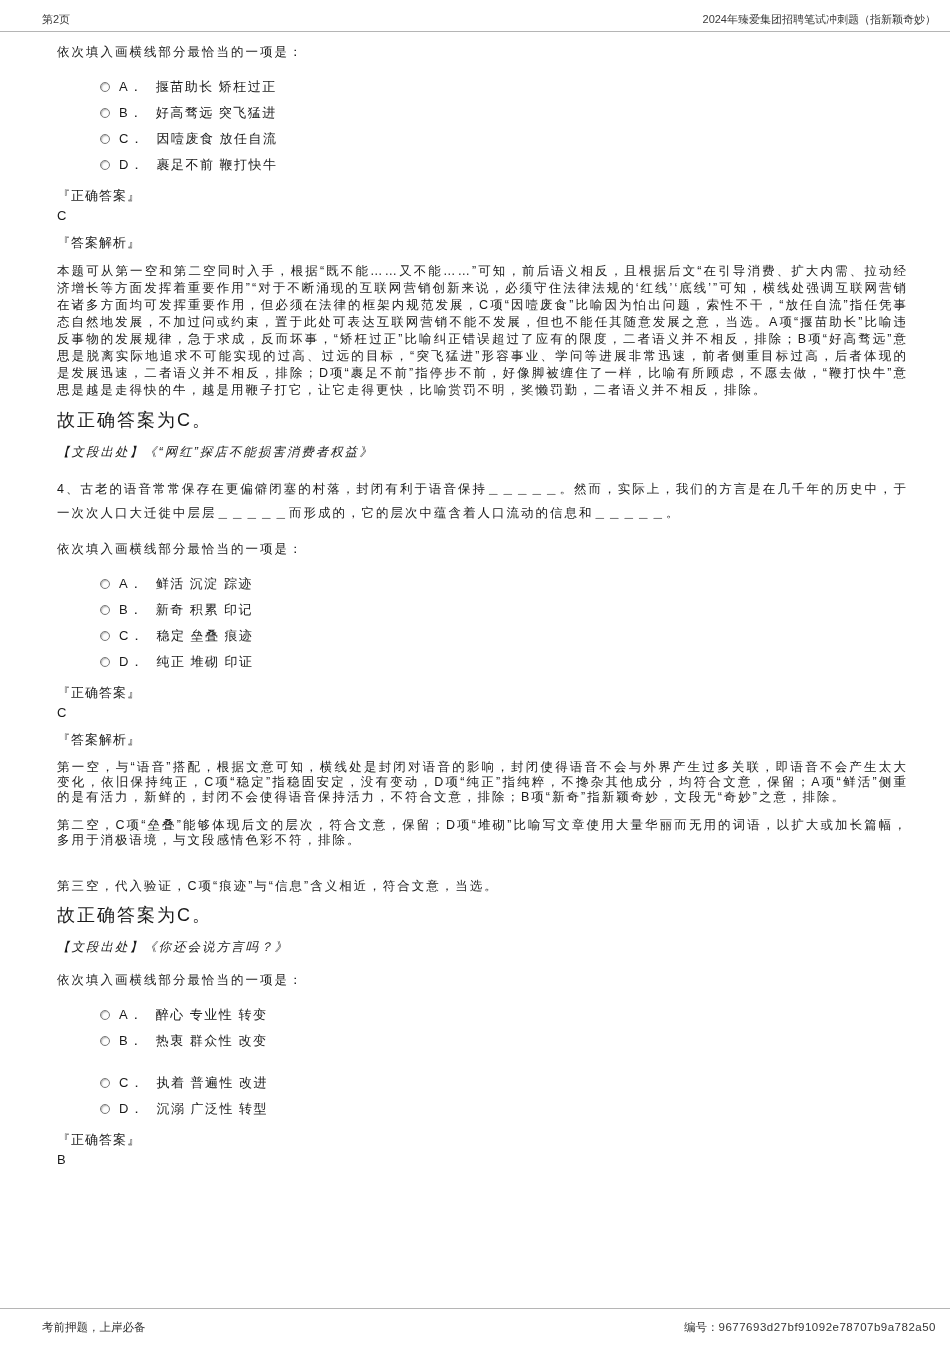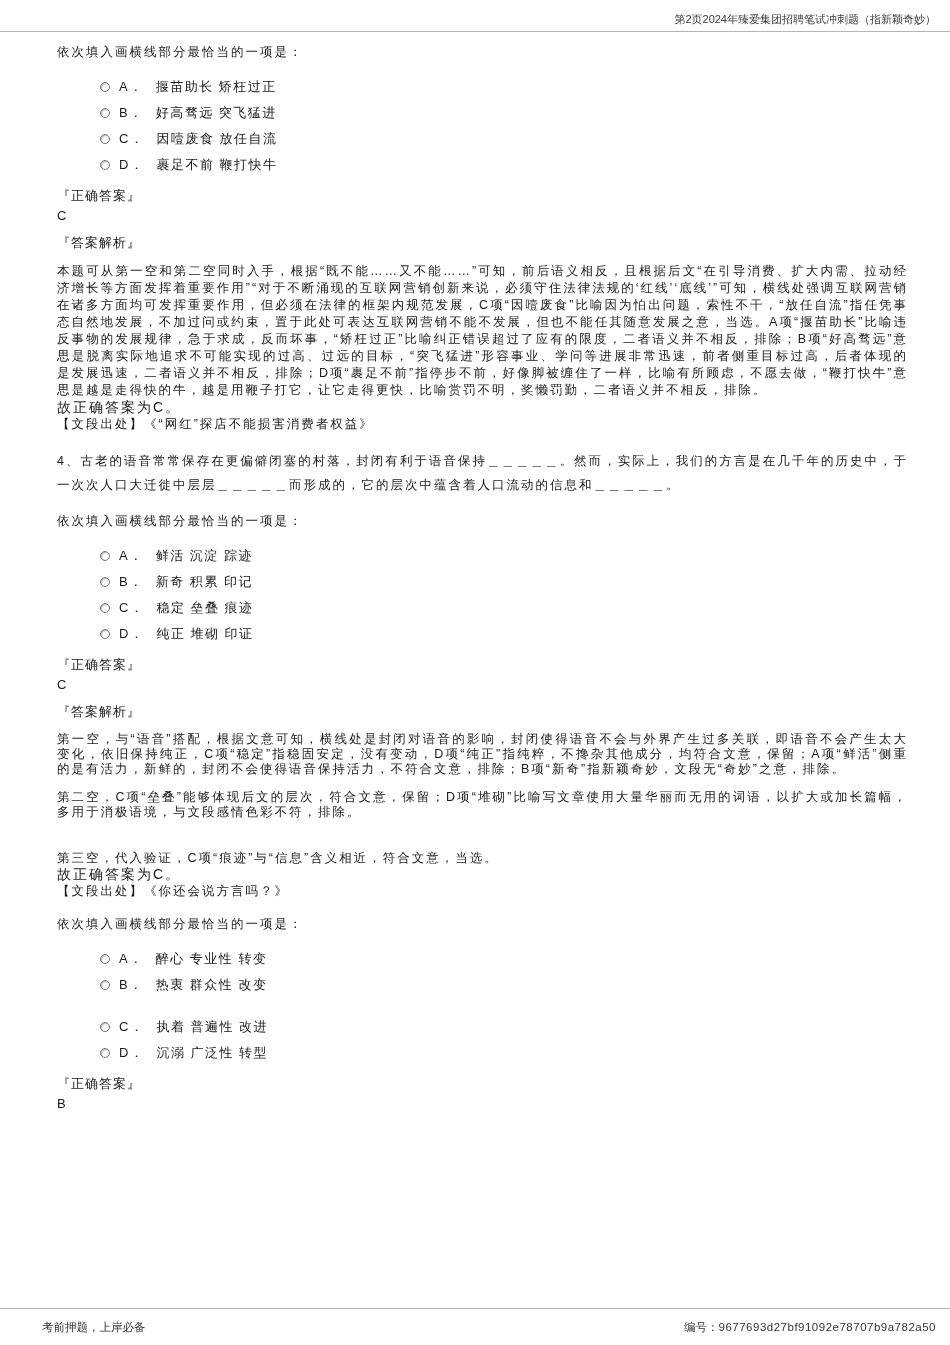"第2页" .header { justify-content: flex-end -> space-between }
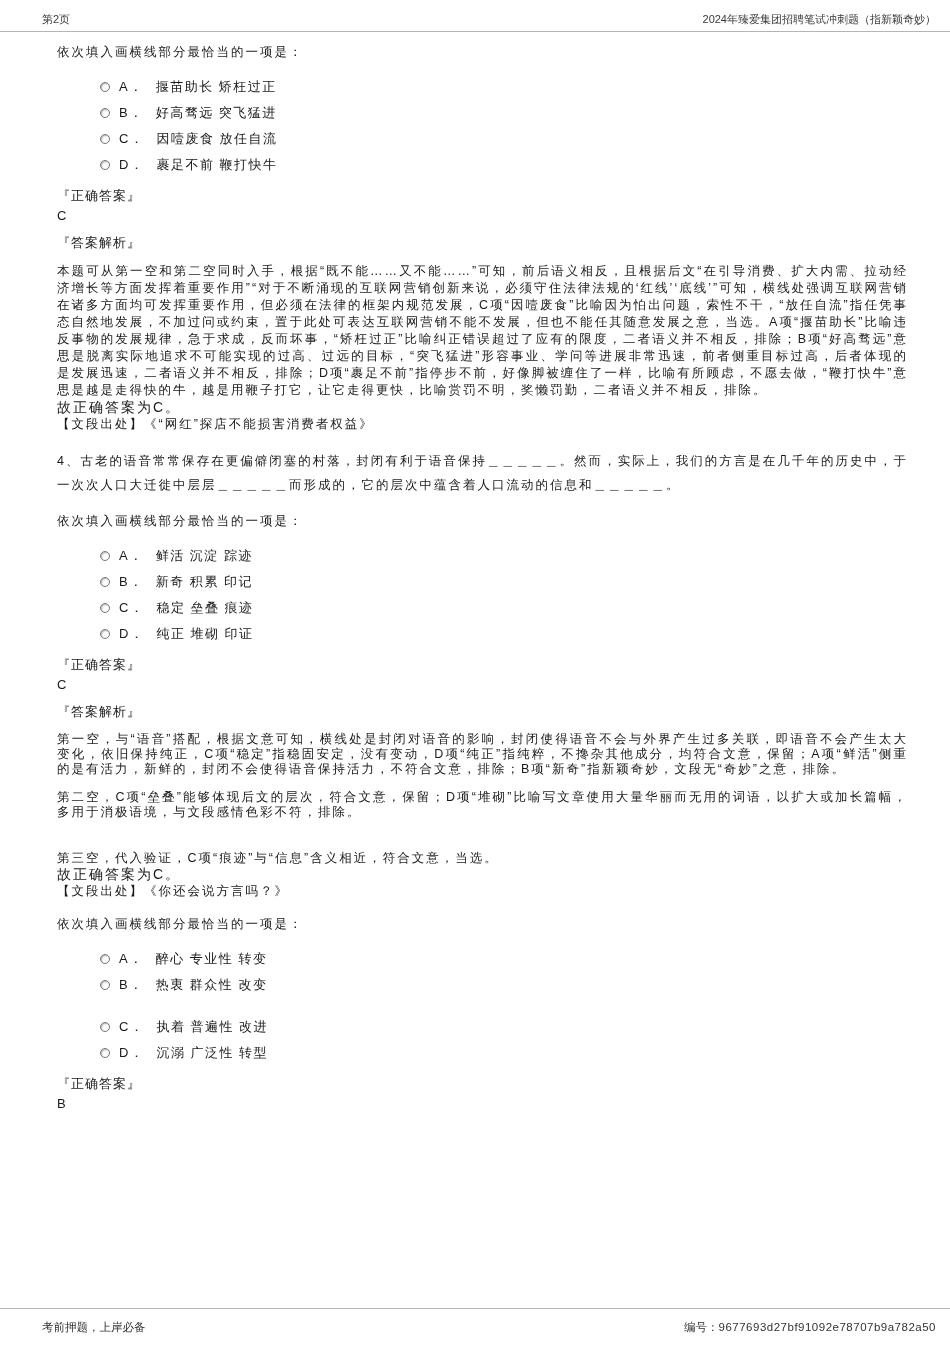"故正确答案为C。" .conclusion { font-size: 14px -> 18px; margin-top: none -> 13px }
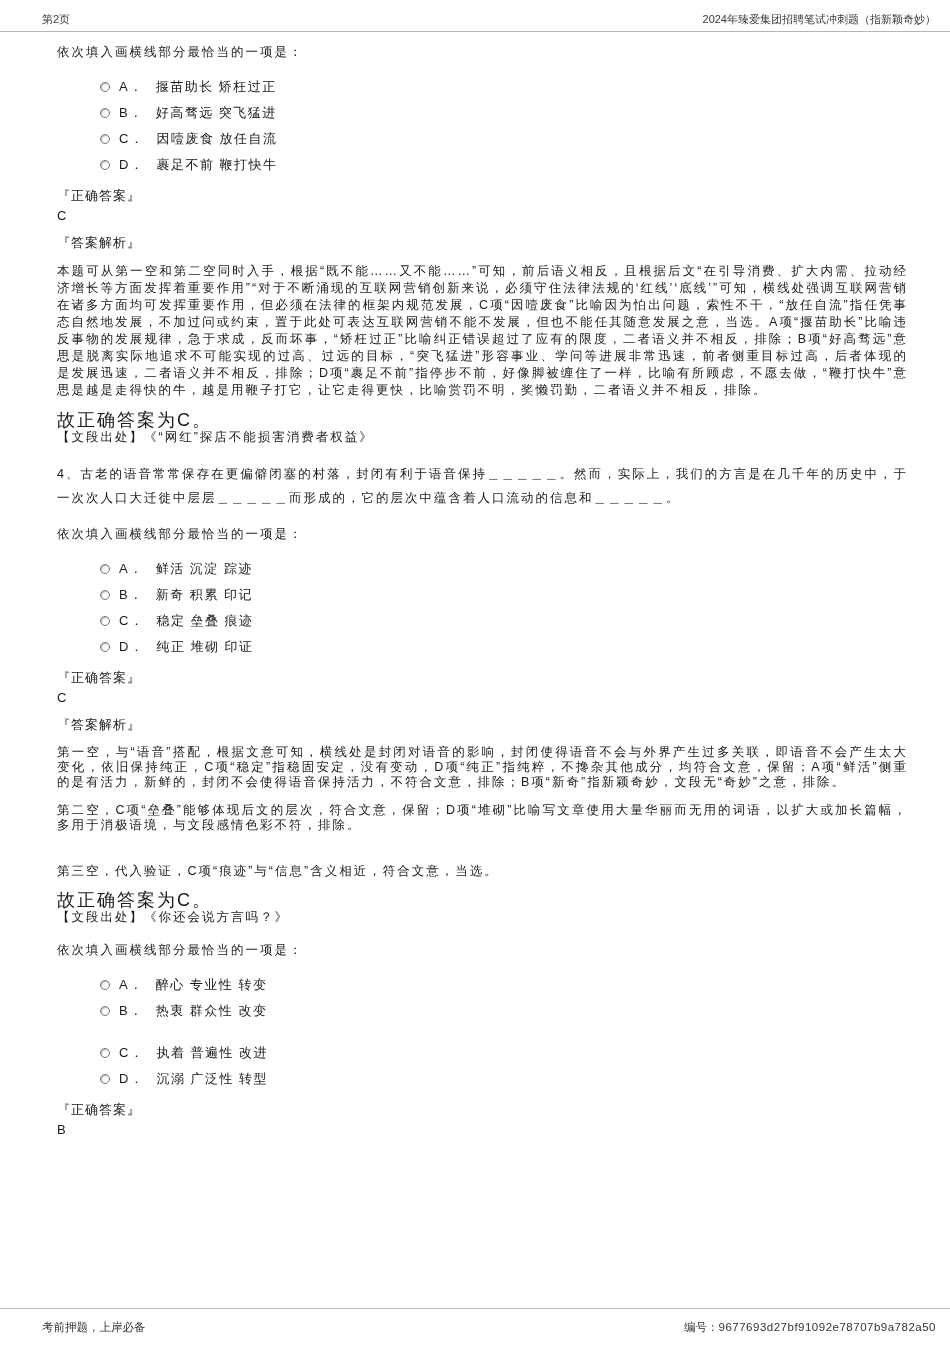"【文段出处】《“网红”探店不能损害消费者权益》" .source { font-style: none -> italic; margin-top: none -> 15px }
